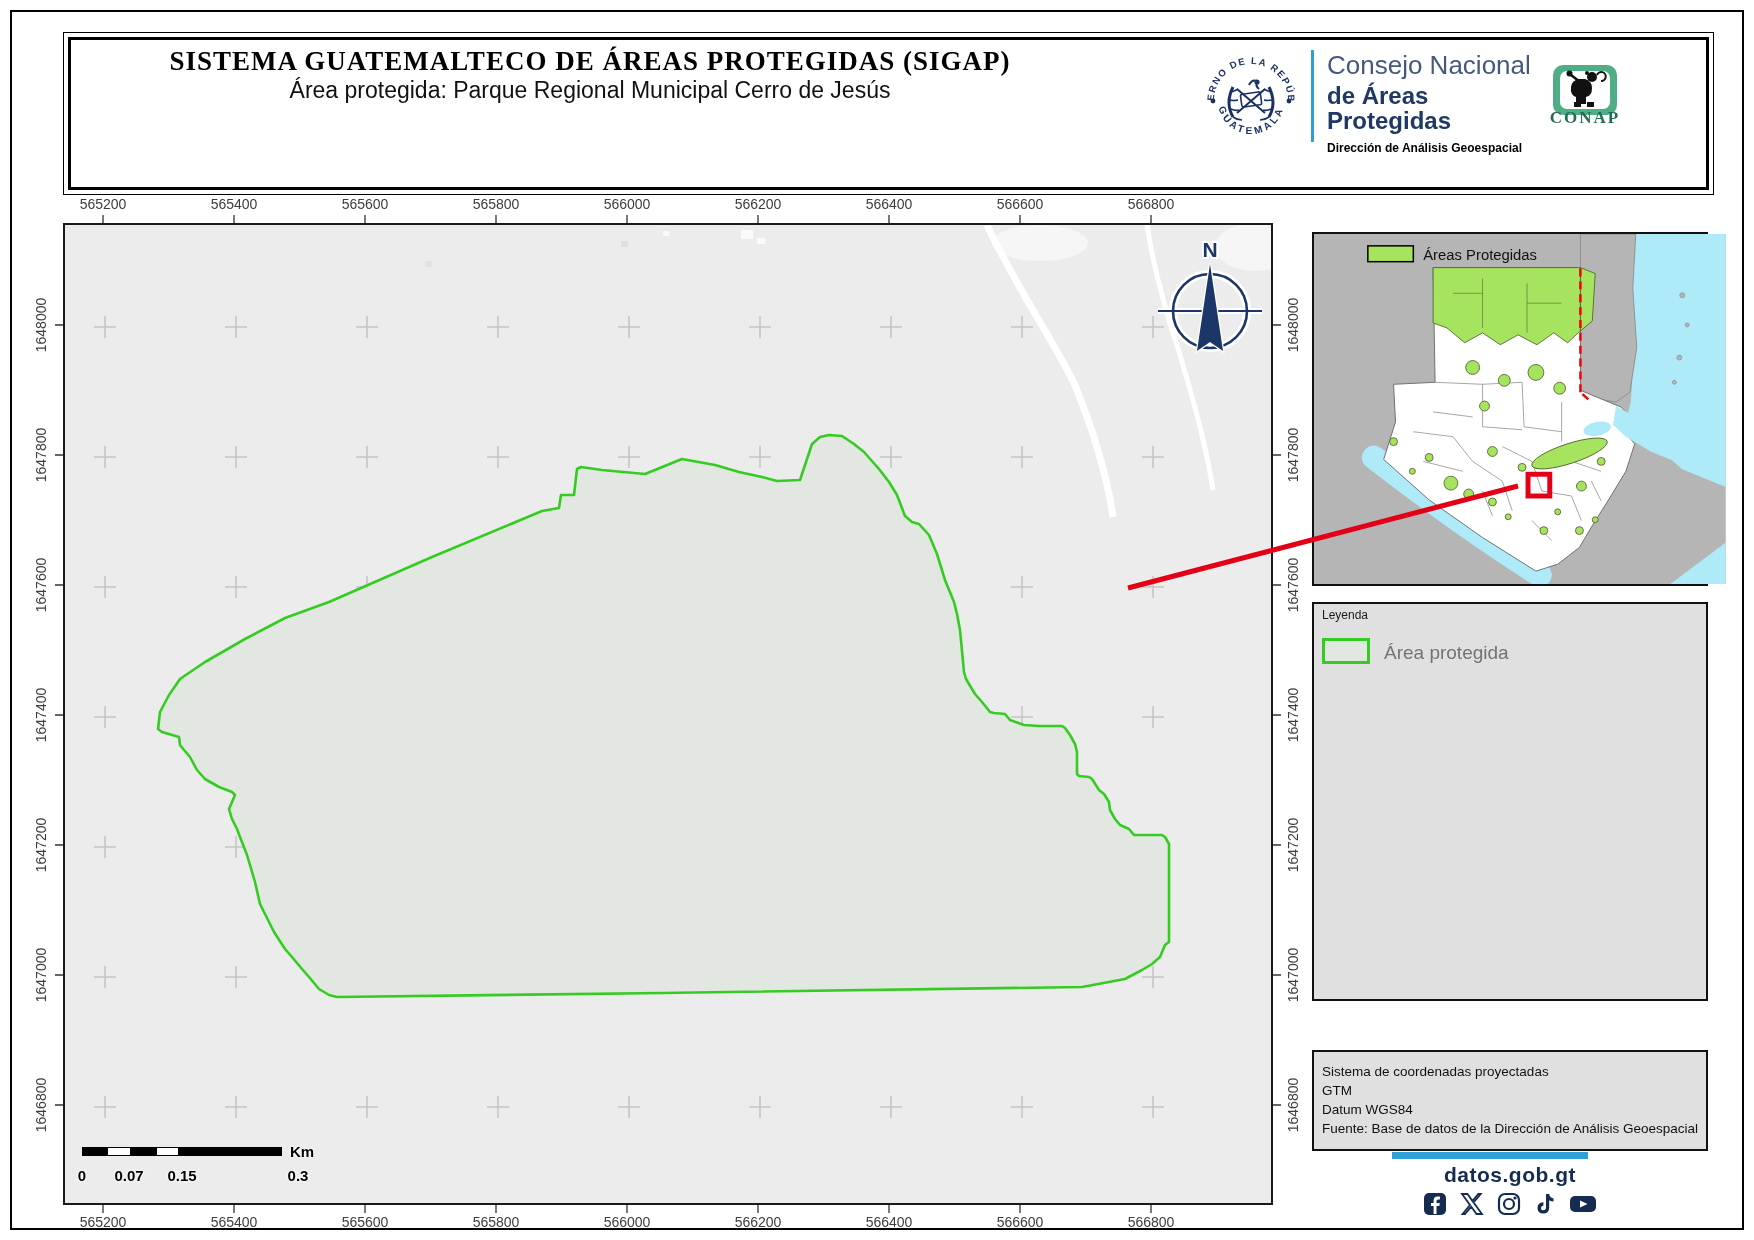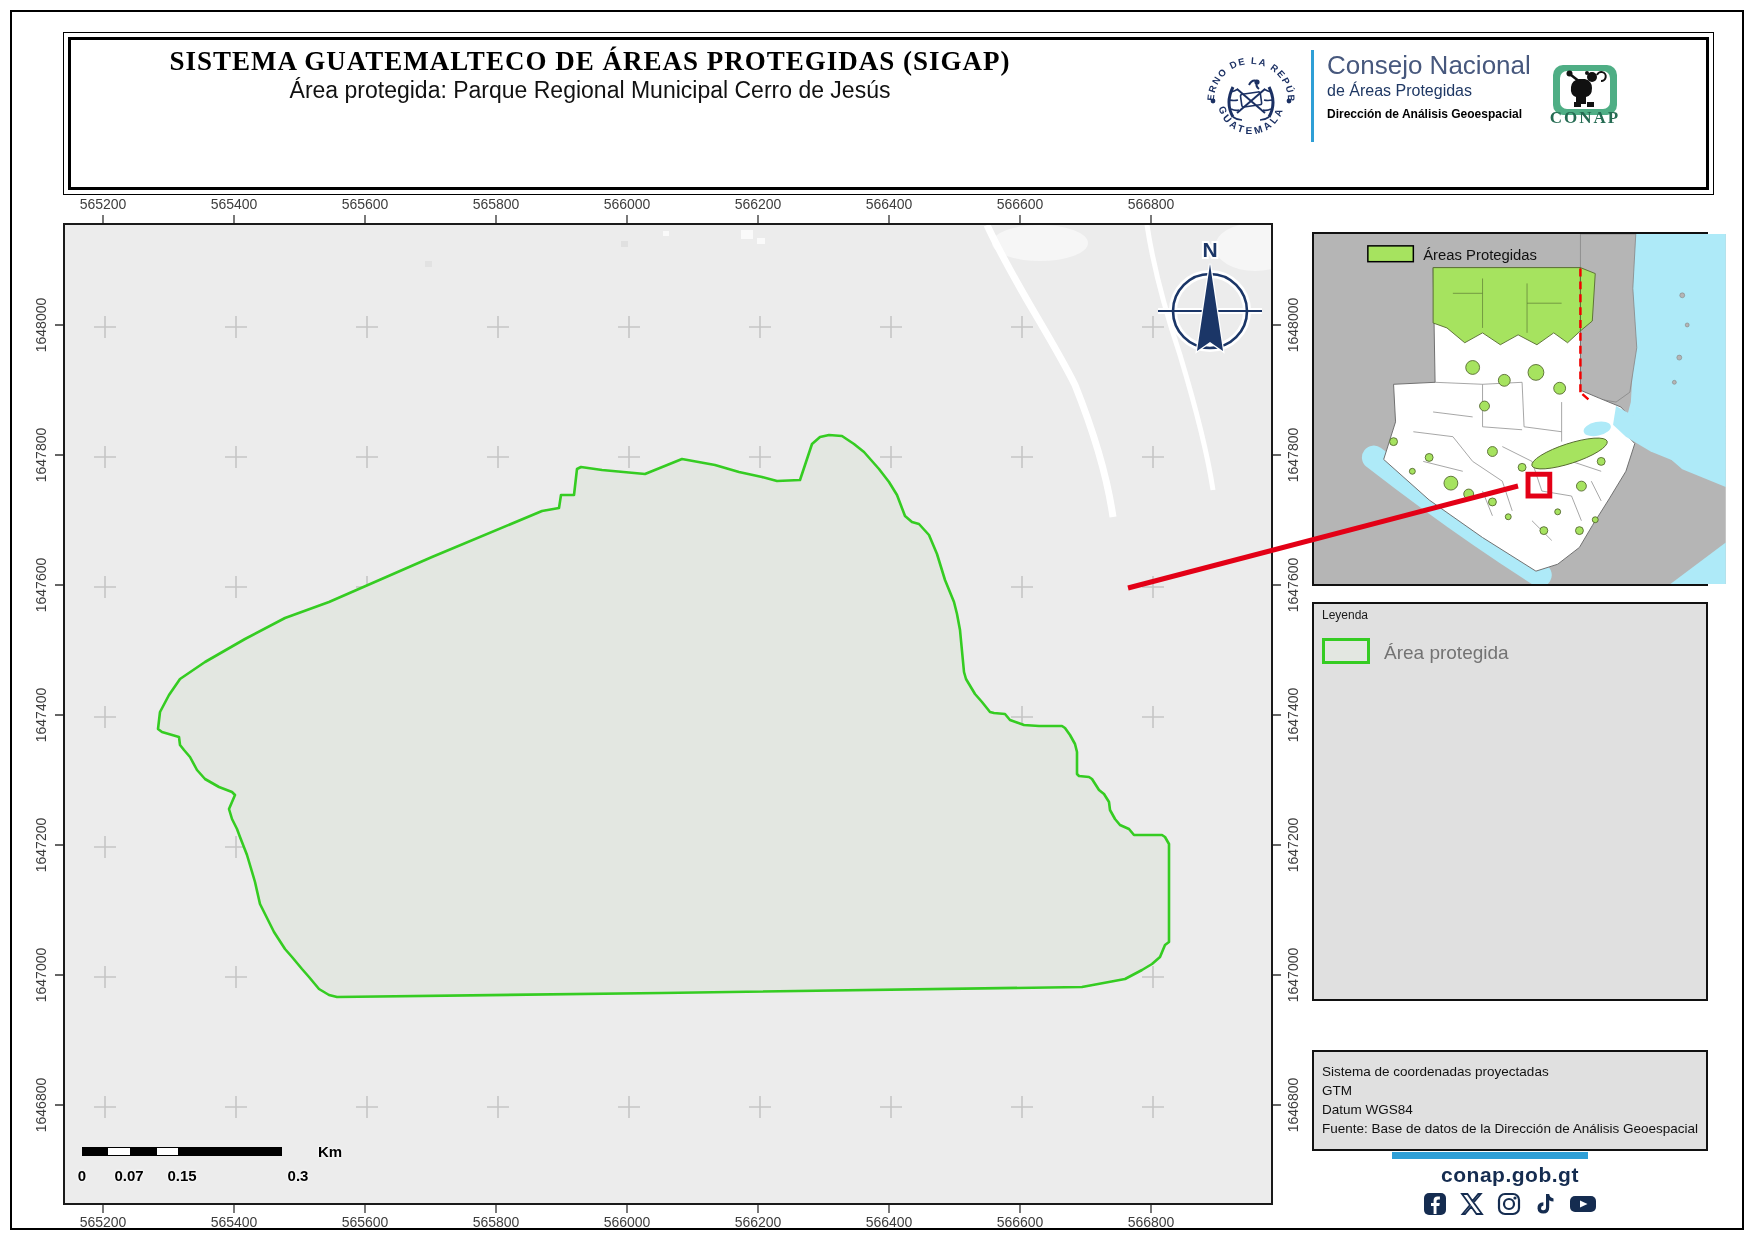"de Áreas Protegidas" .org-l2 { font-size: 16px -> 24px; font-weight: normal -> bold }
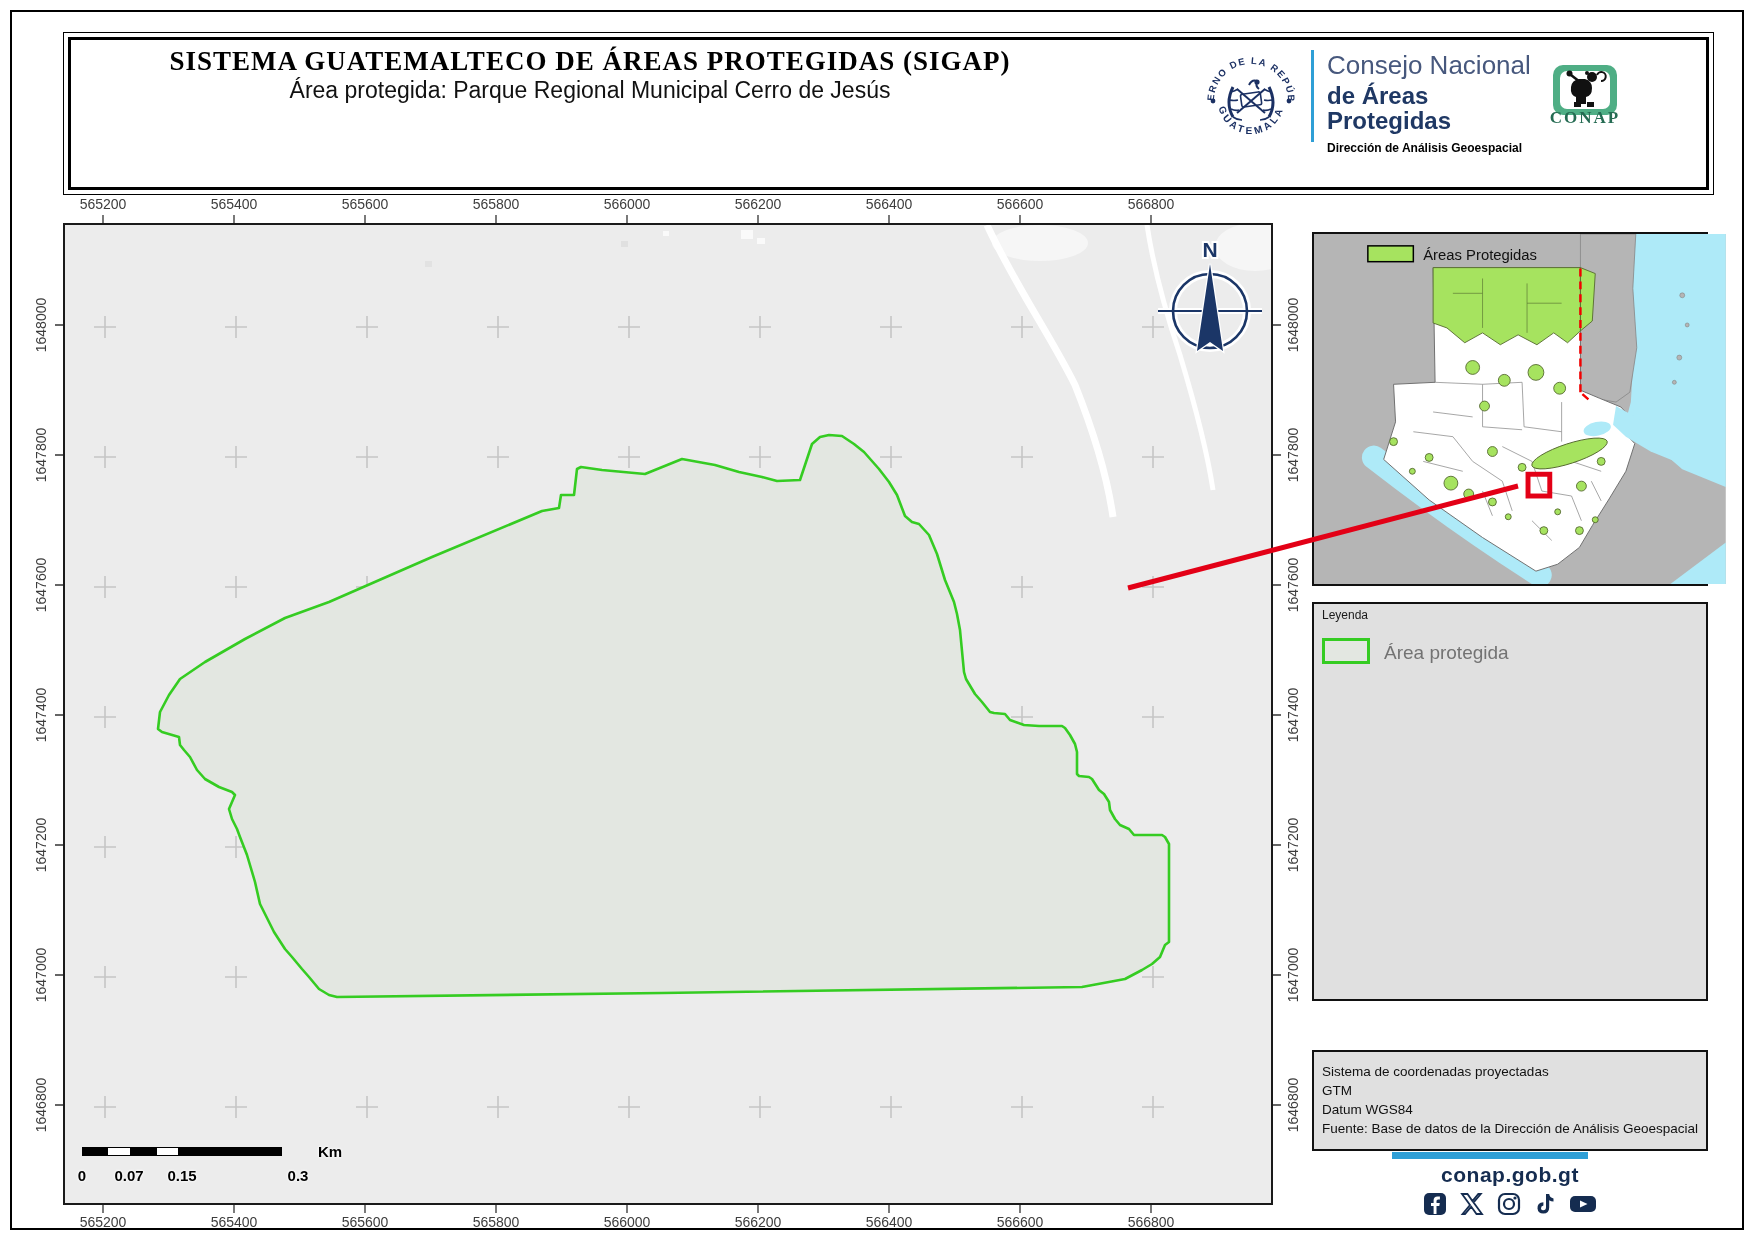"Km" #sb-unit { margin-left: 28px -> none }
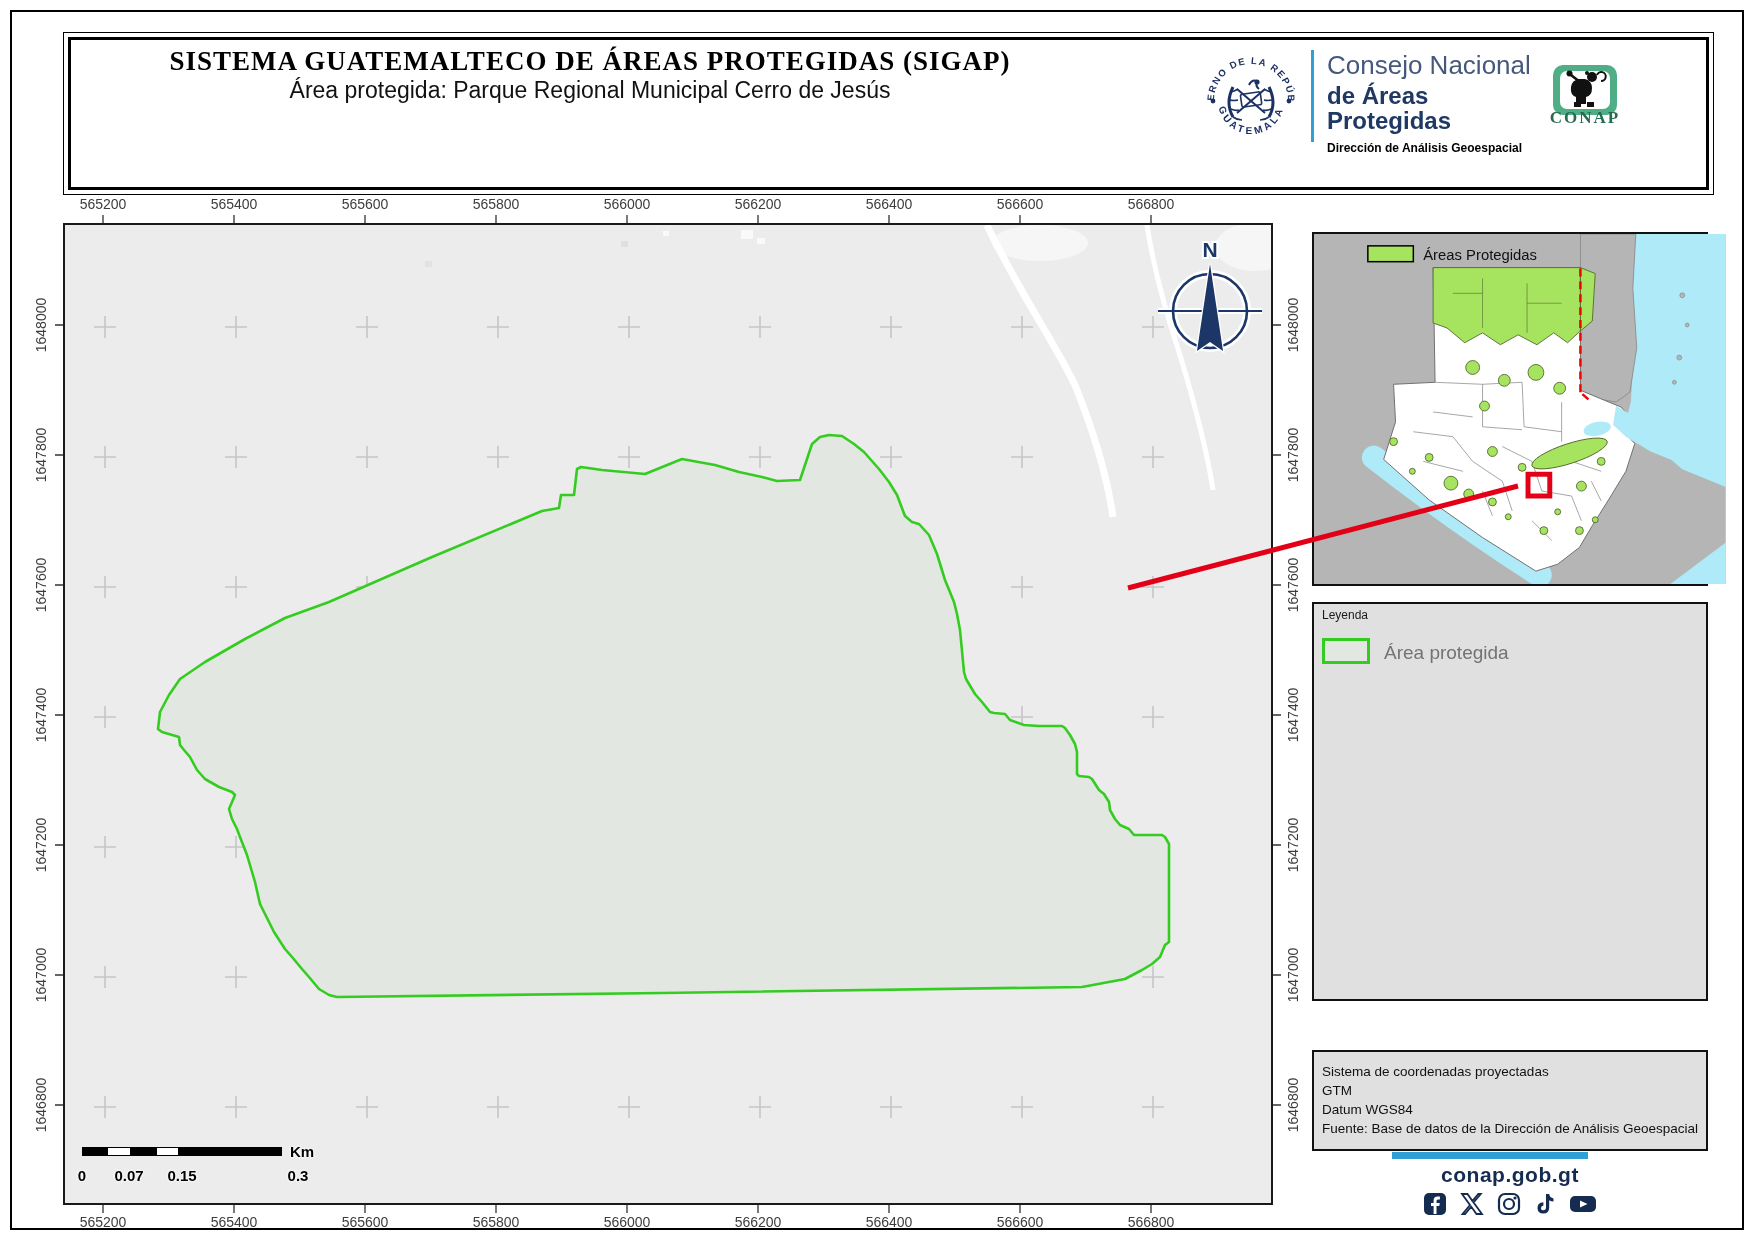"conap.gob.gt" div { text: conap.gob.gt -> datos.gob.gt }
